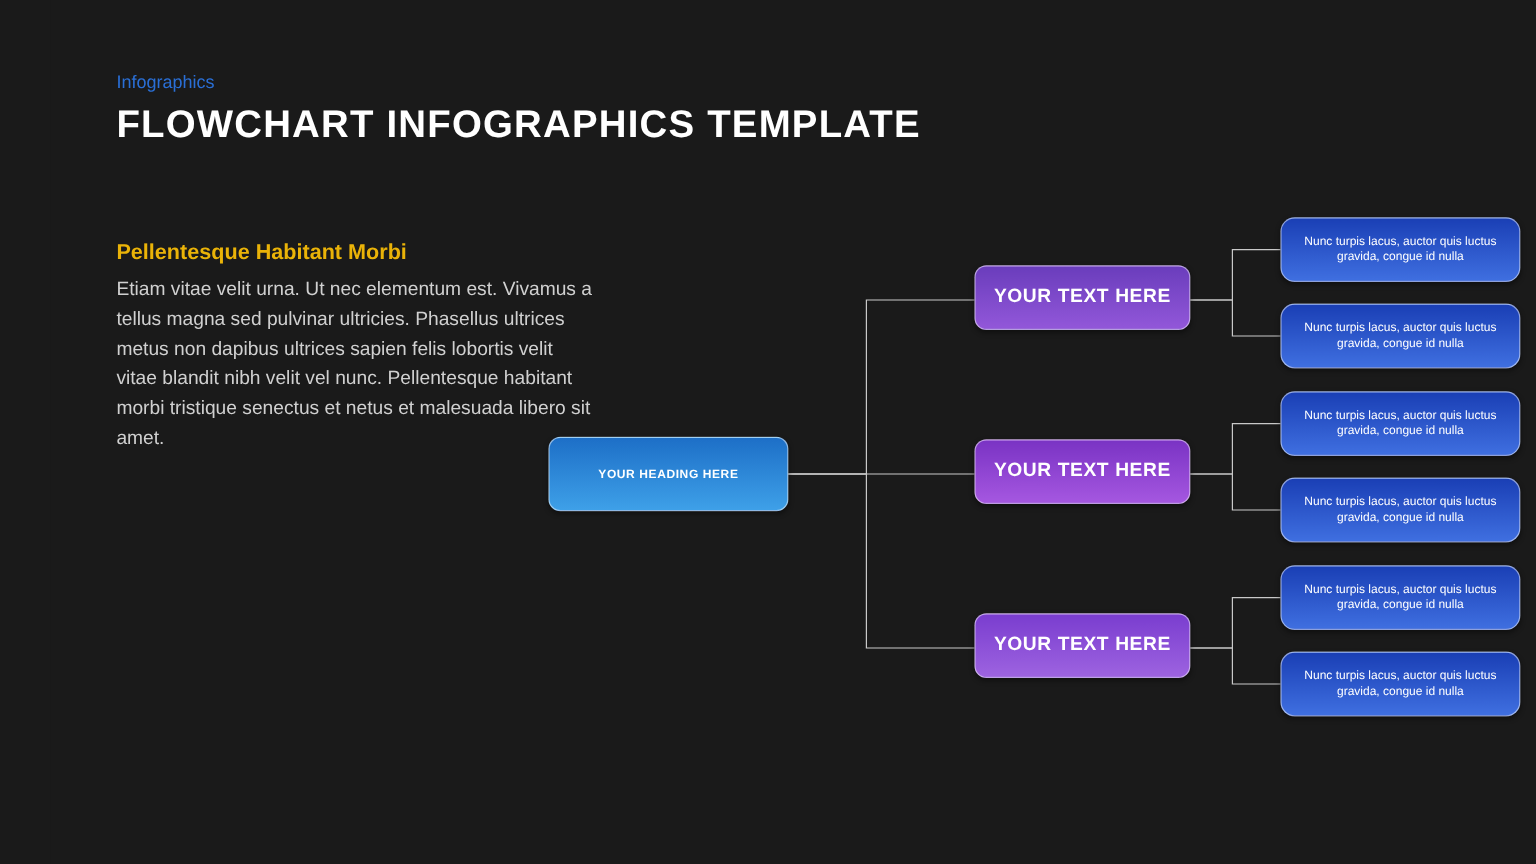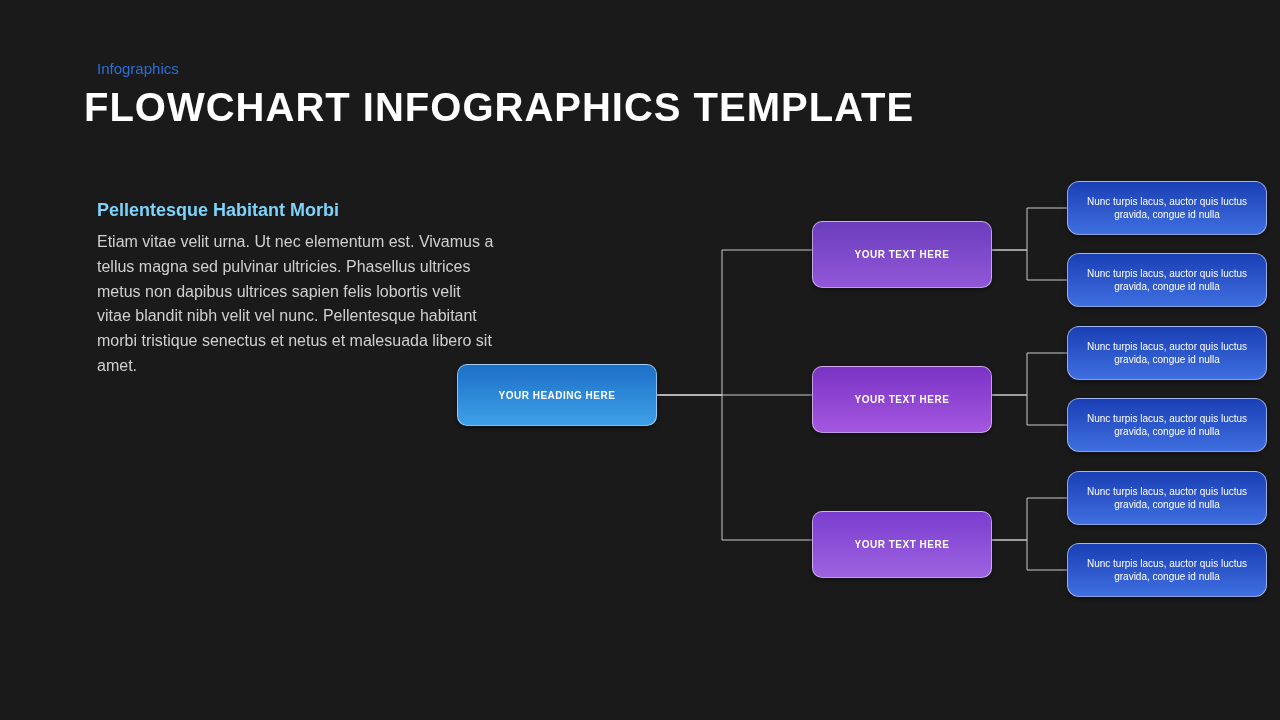"FLOWCHART INFOGRAPHICS TEMPLATE" .title { font-size: 40px -> 32px; left: 42px -> 55px }
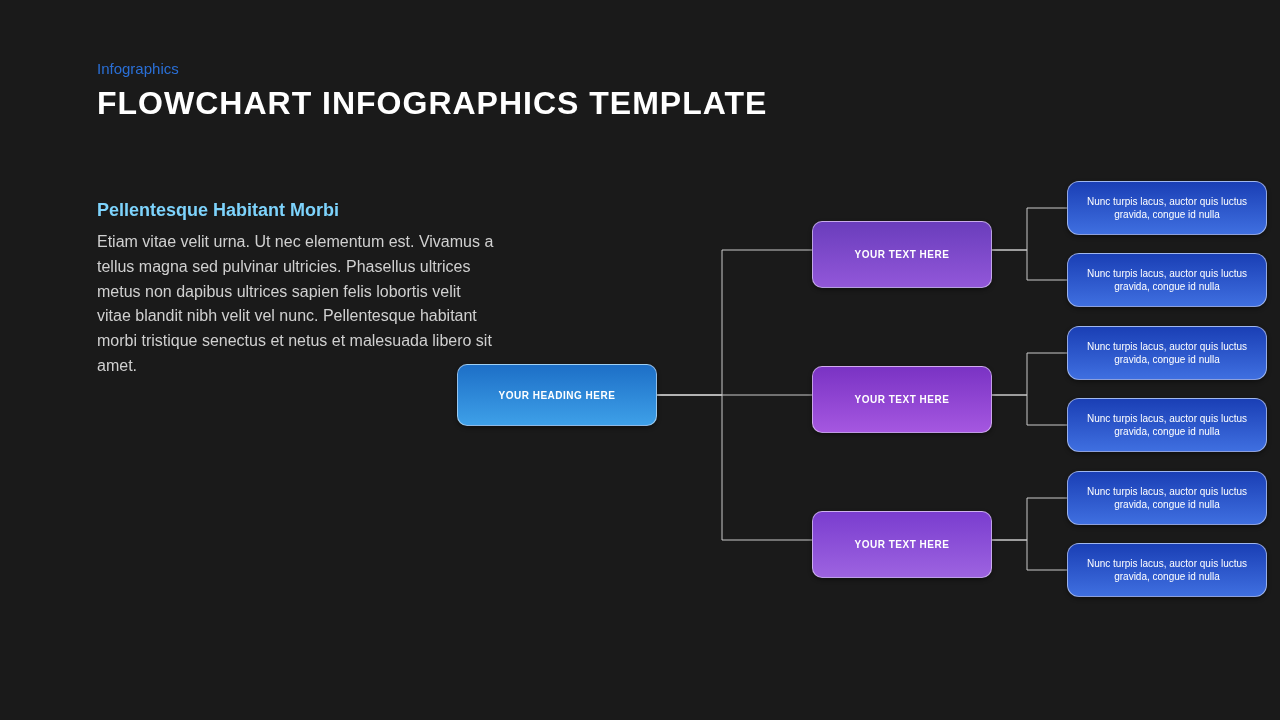"Pellentesque Habitant Morbi" .subheading { color: #7dd3fc -> #eab308 }
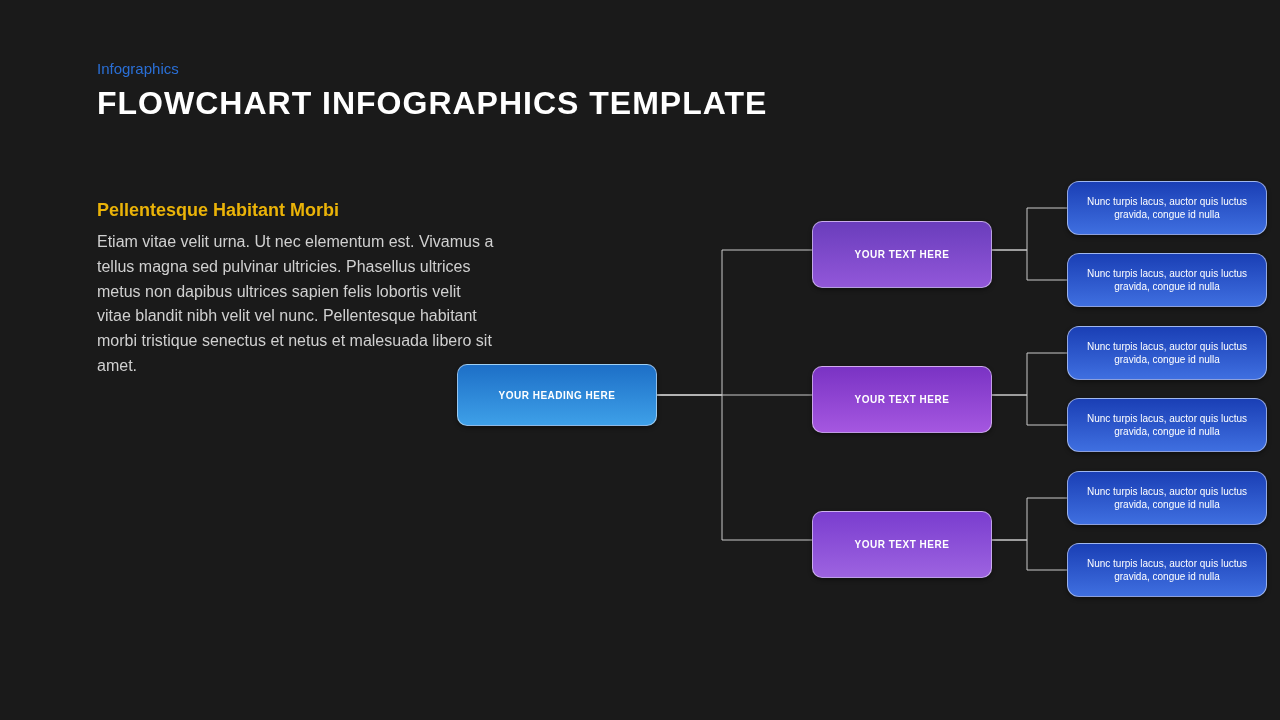"YOUR TEXT HERE" .mid { font-size: 10px -> 16px; height: 67px -> 54px }
